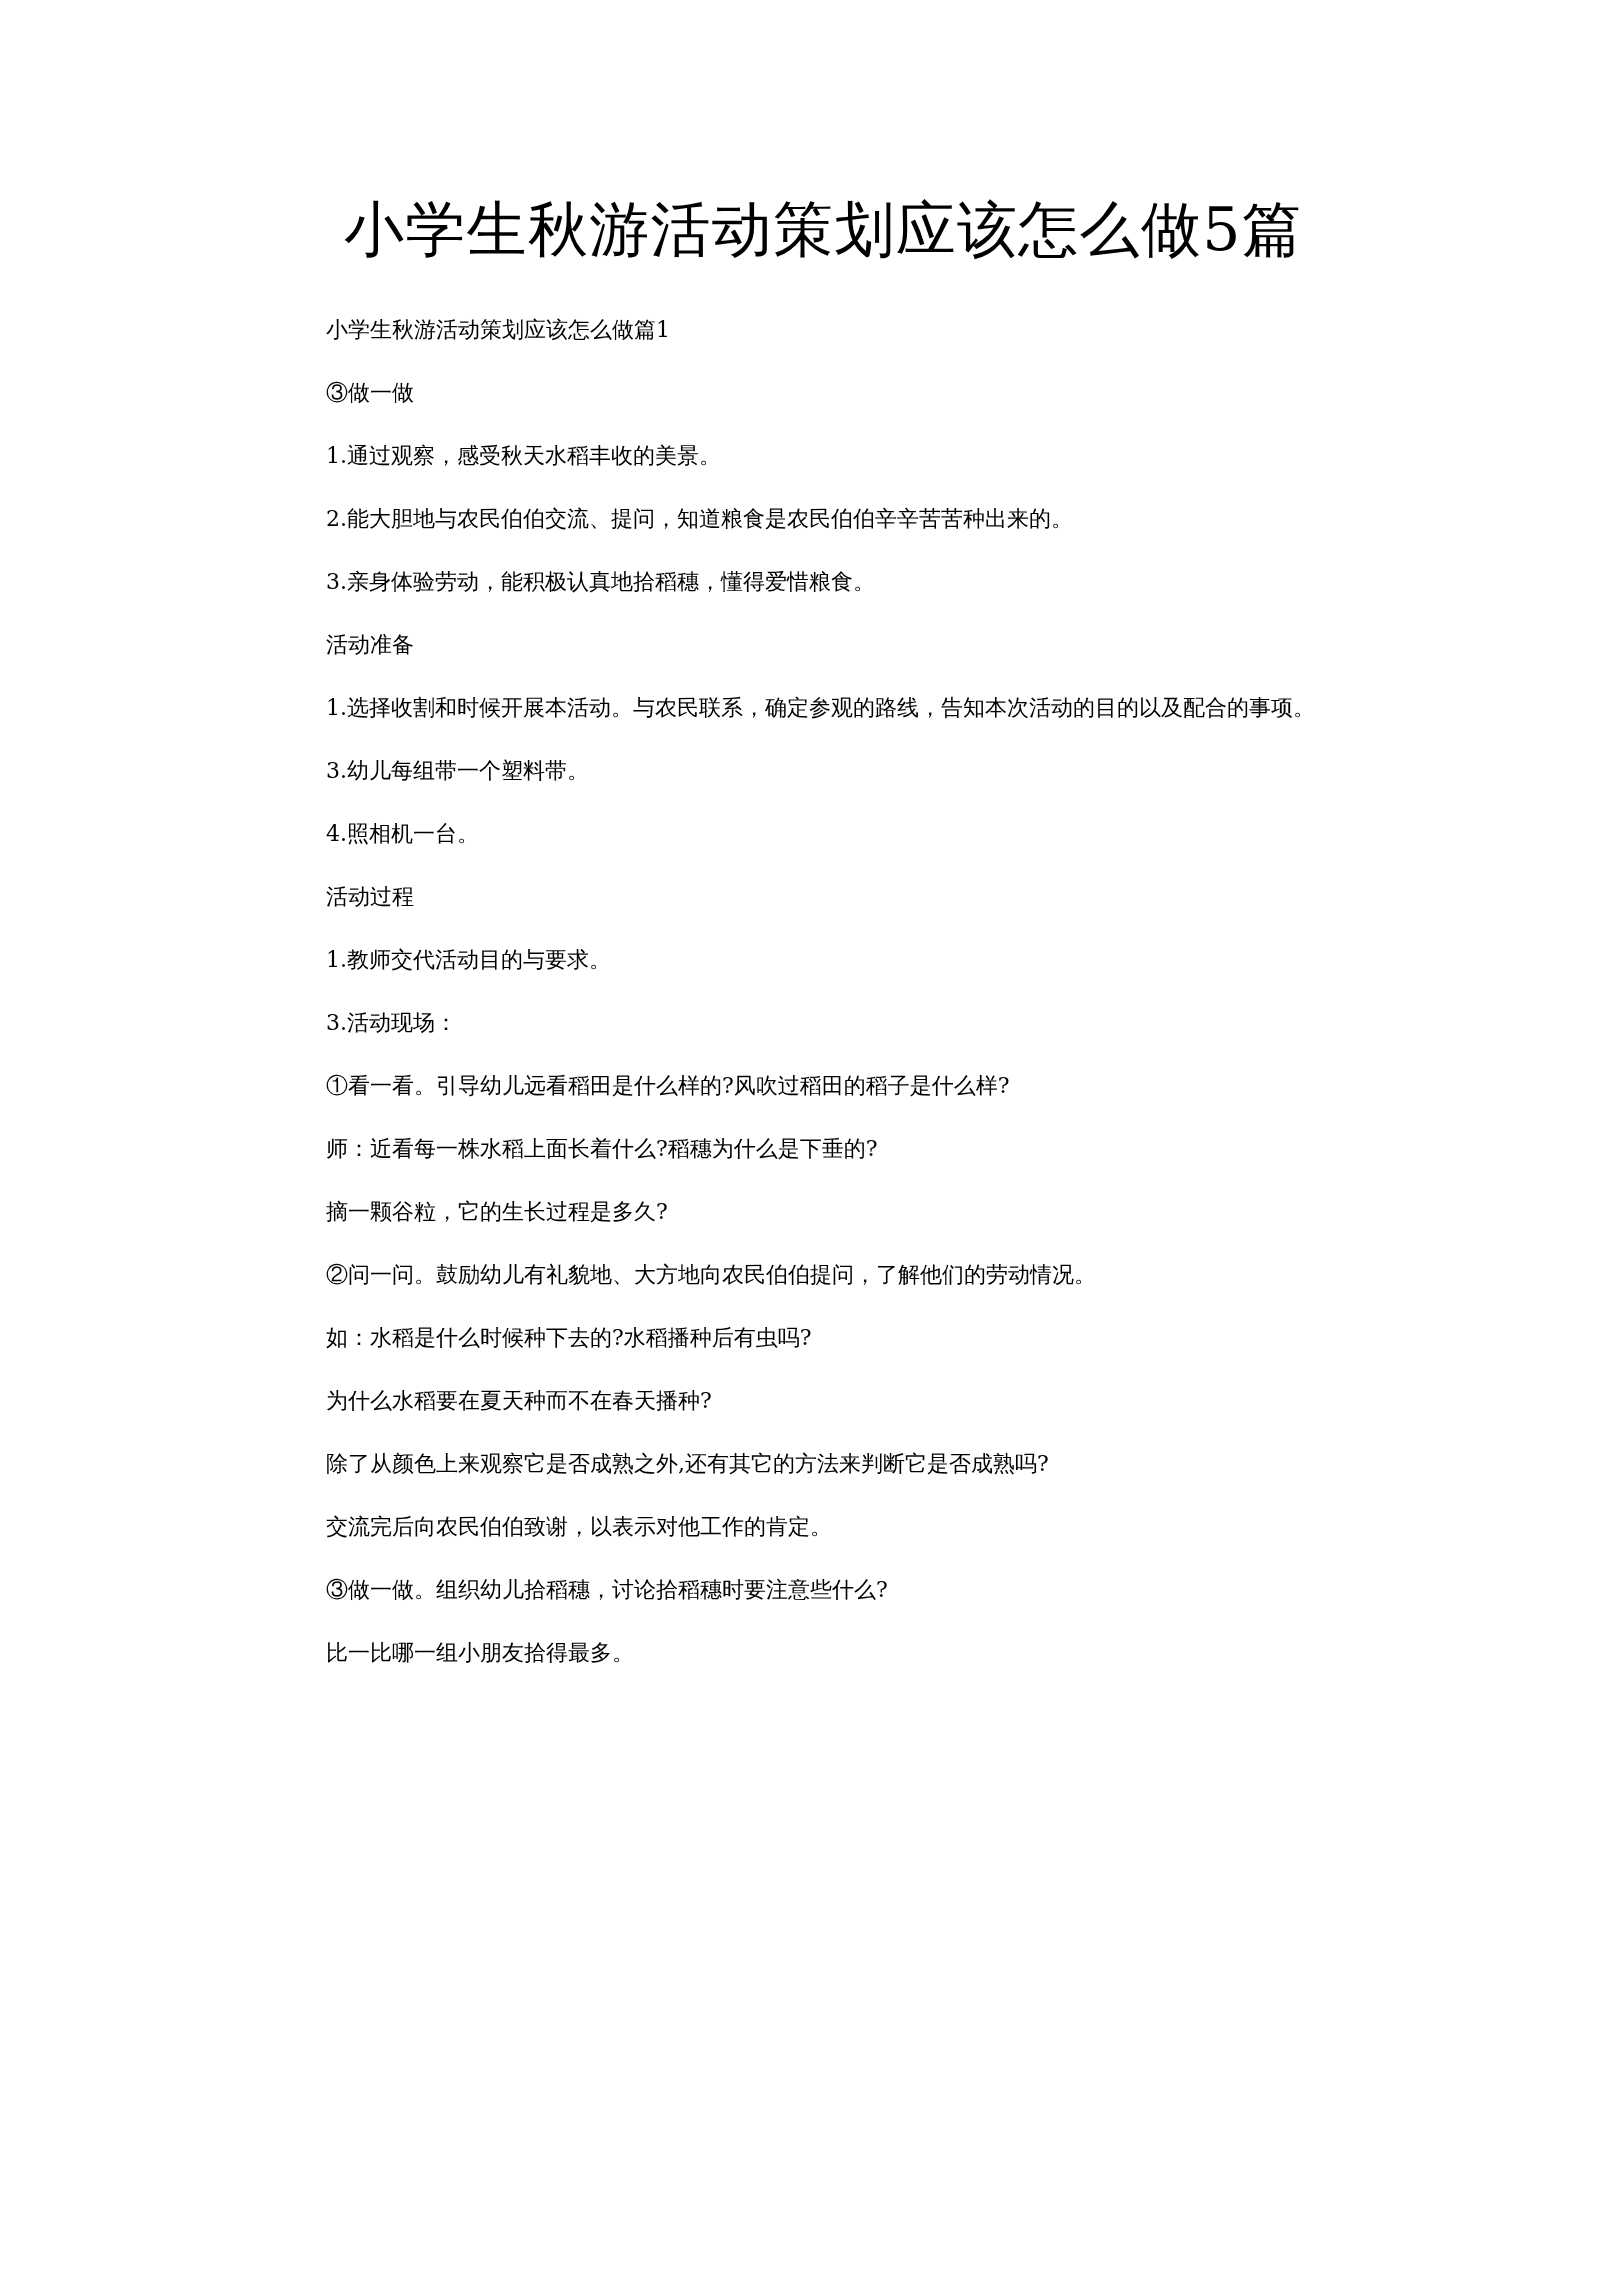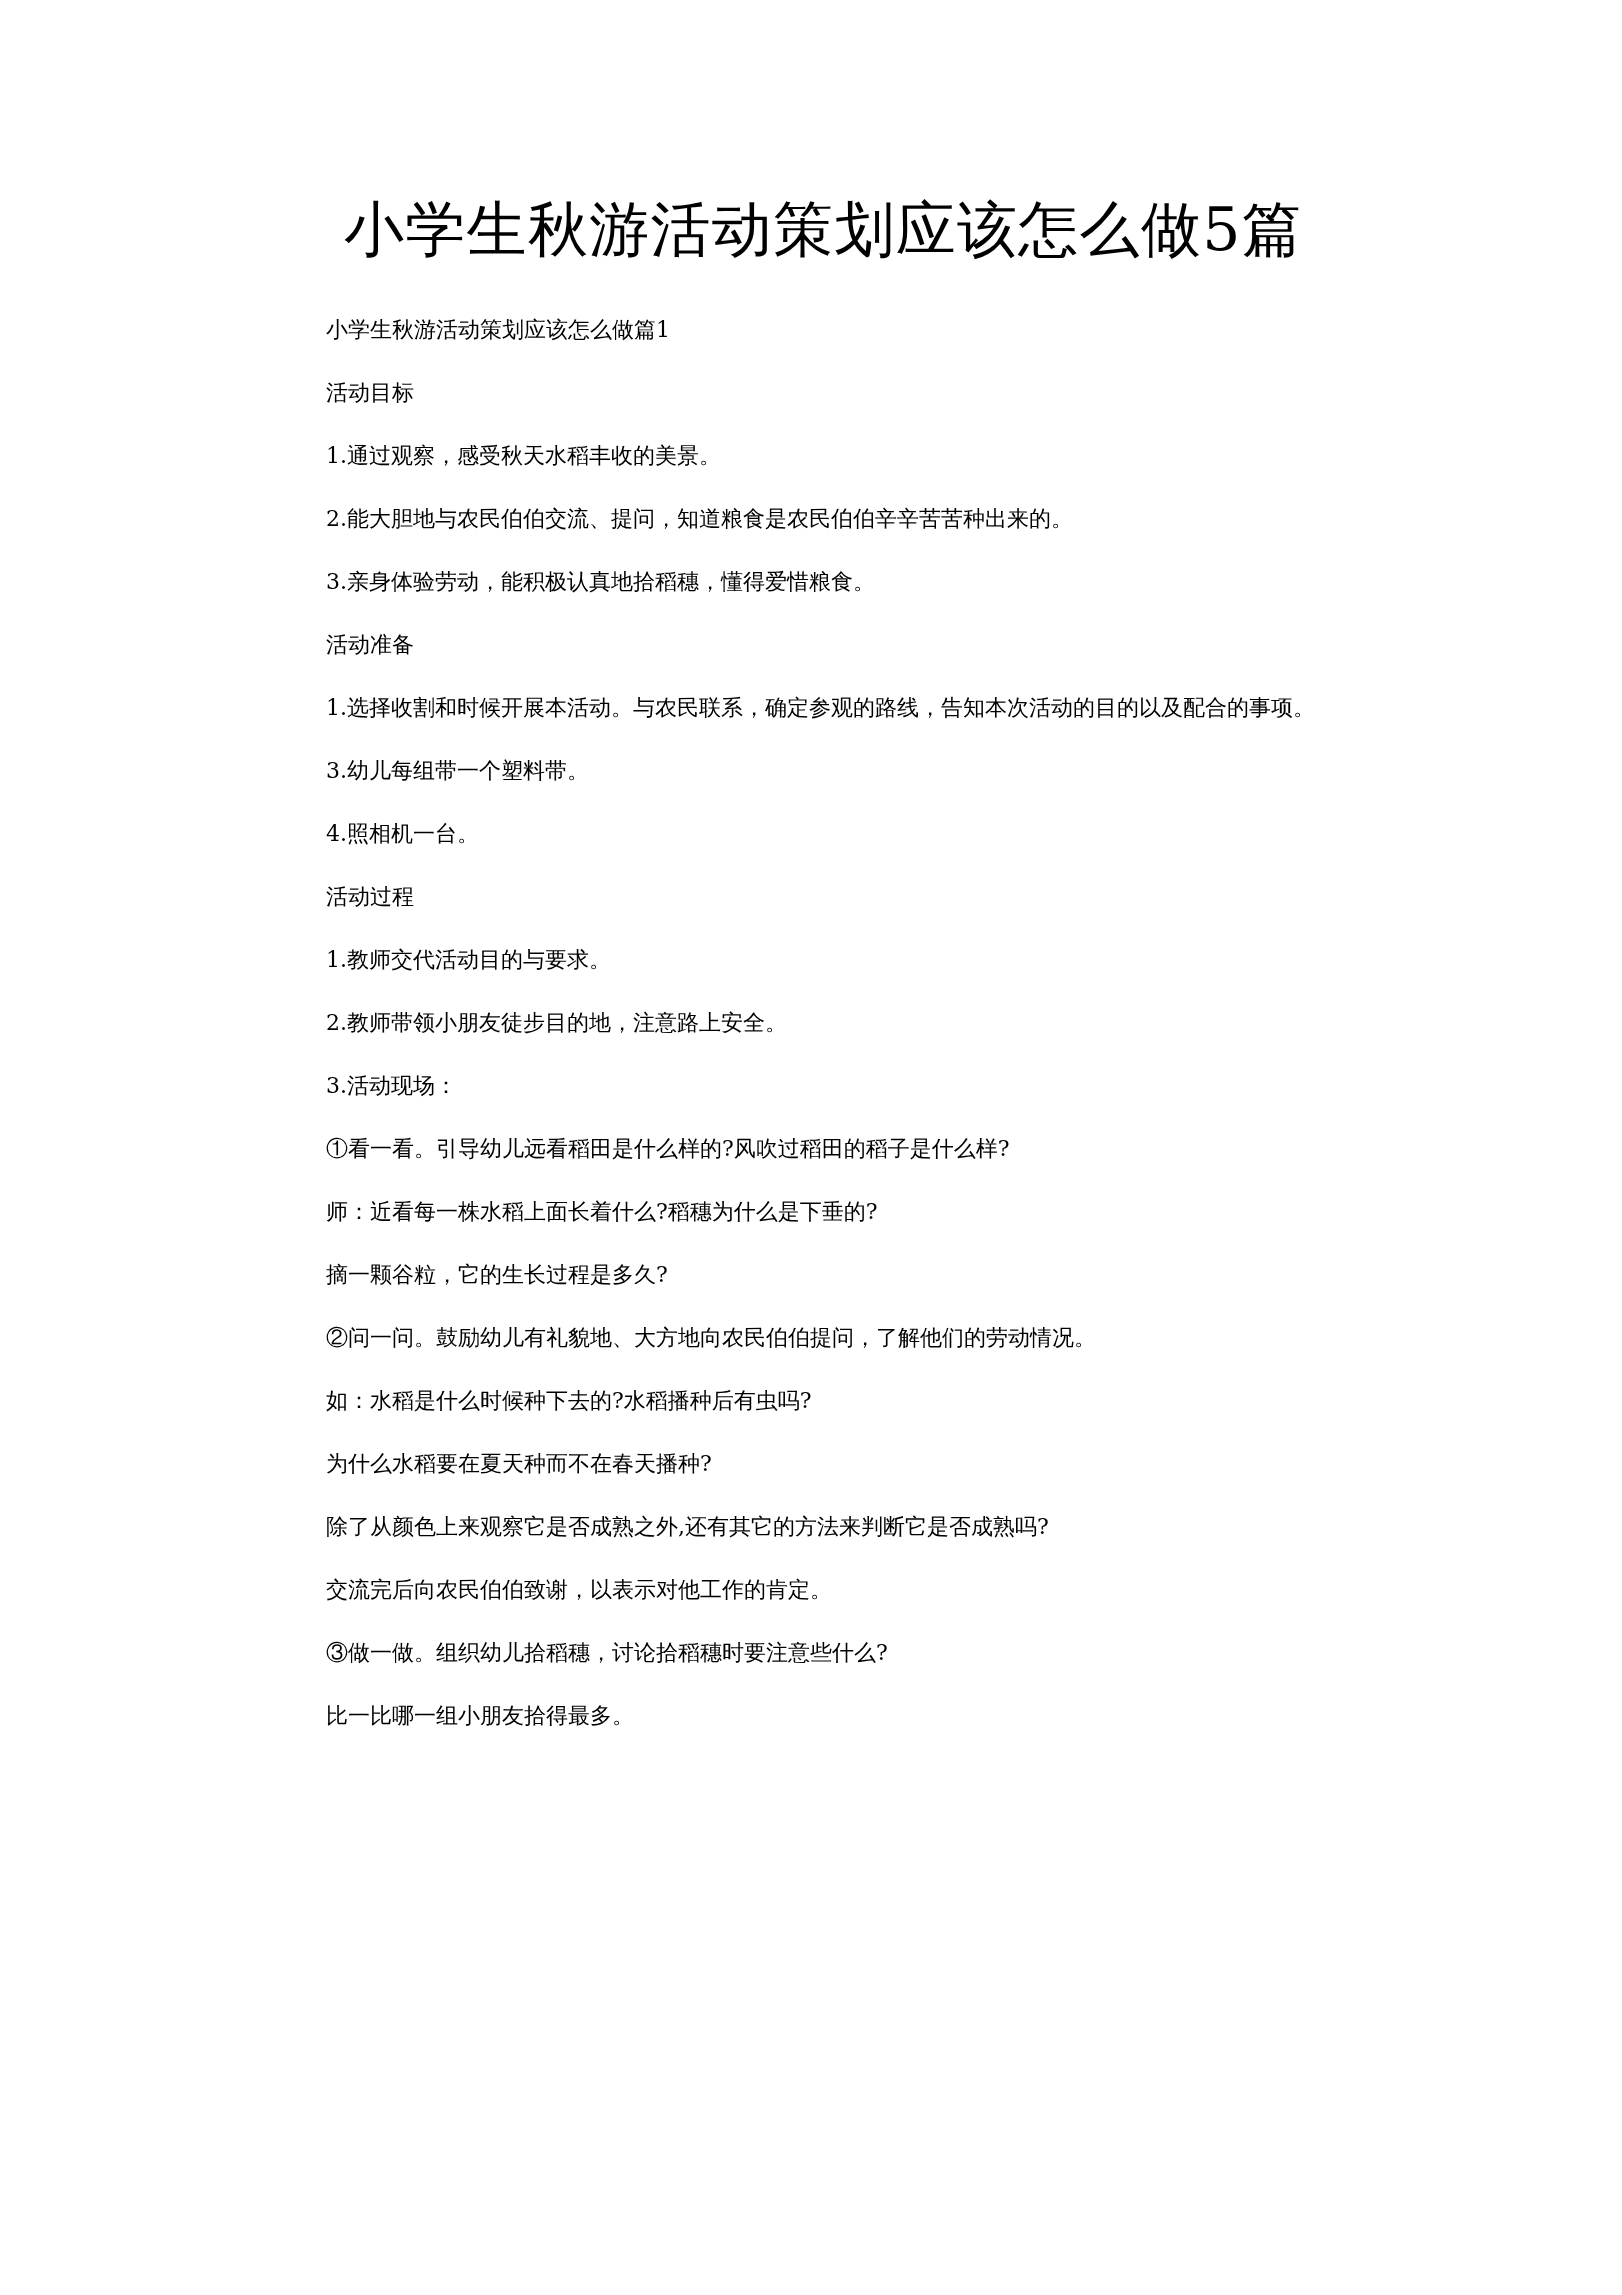"活动目标" p.p { text: 活动目标 -> ③做一做 }
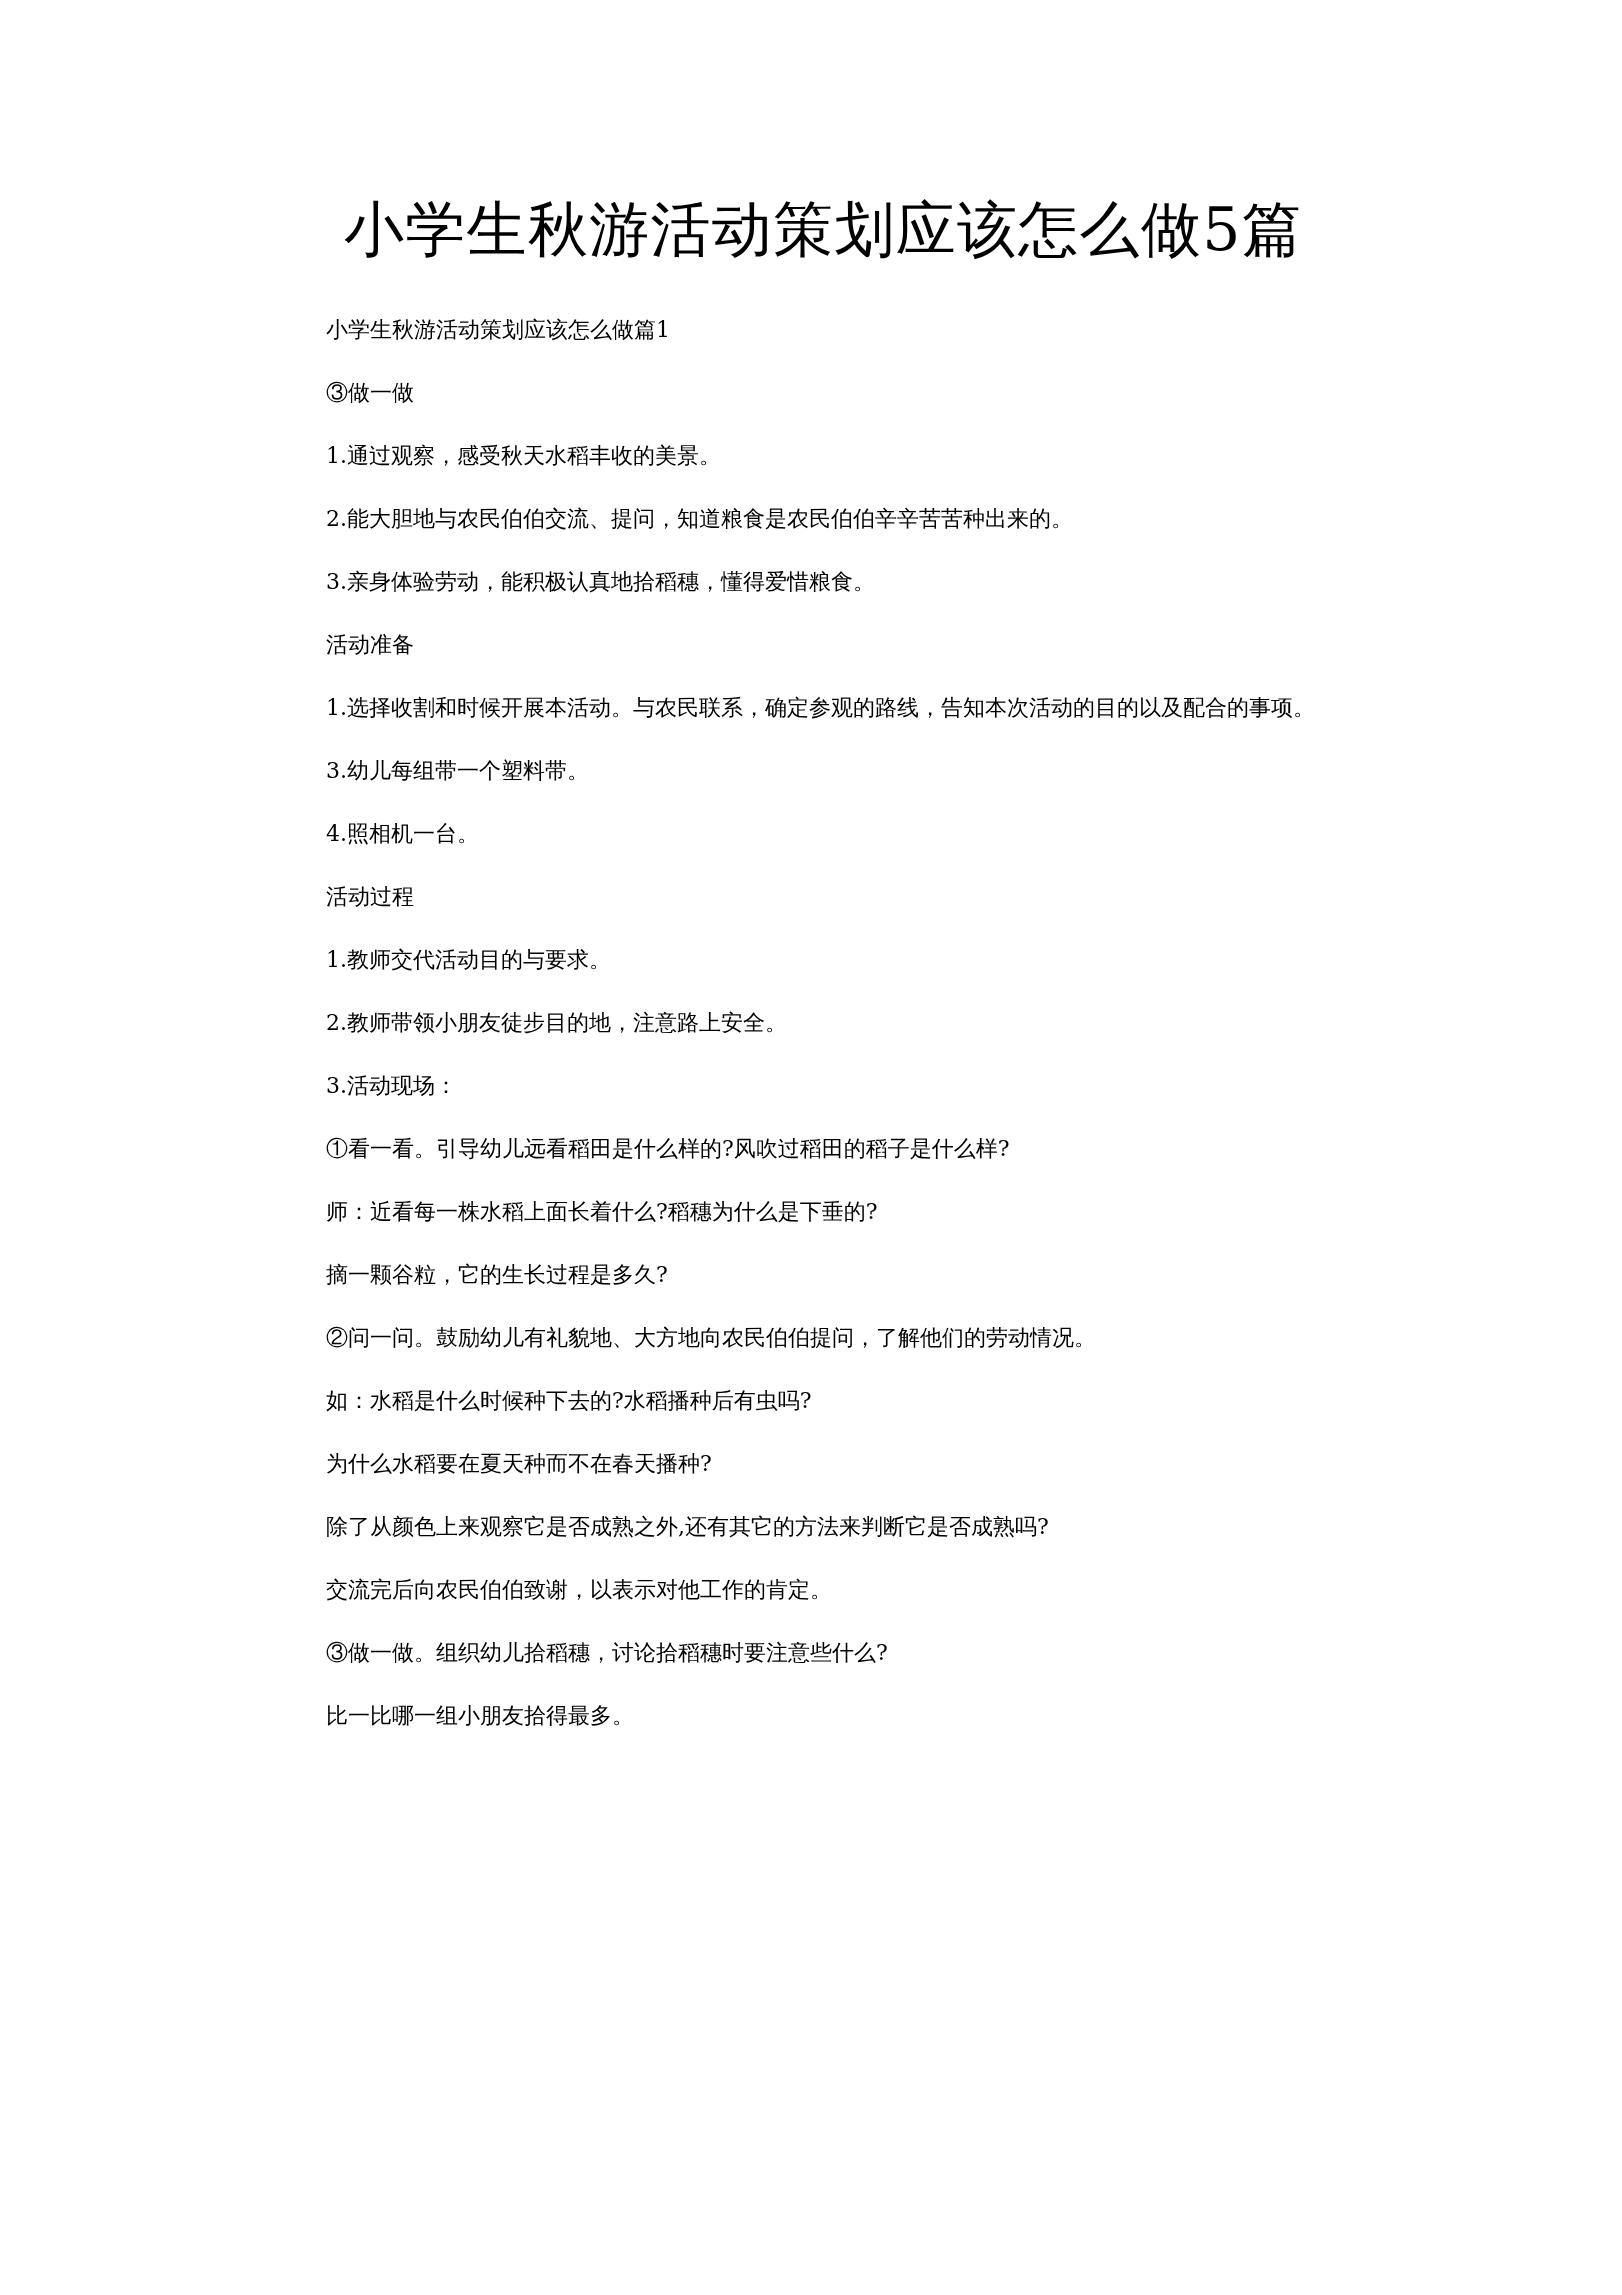"2.教师带领小朋友徒步目的地，注意路上安全。" p.p { html: <p>2.教师带领小朋友徒步目的地，注意路上安全。</p> -> none }
